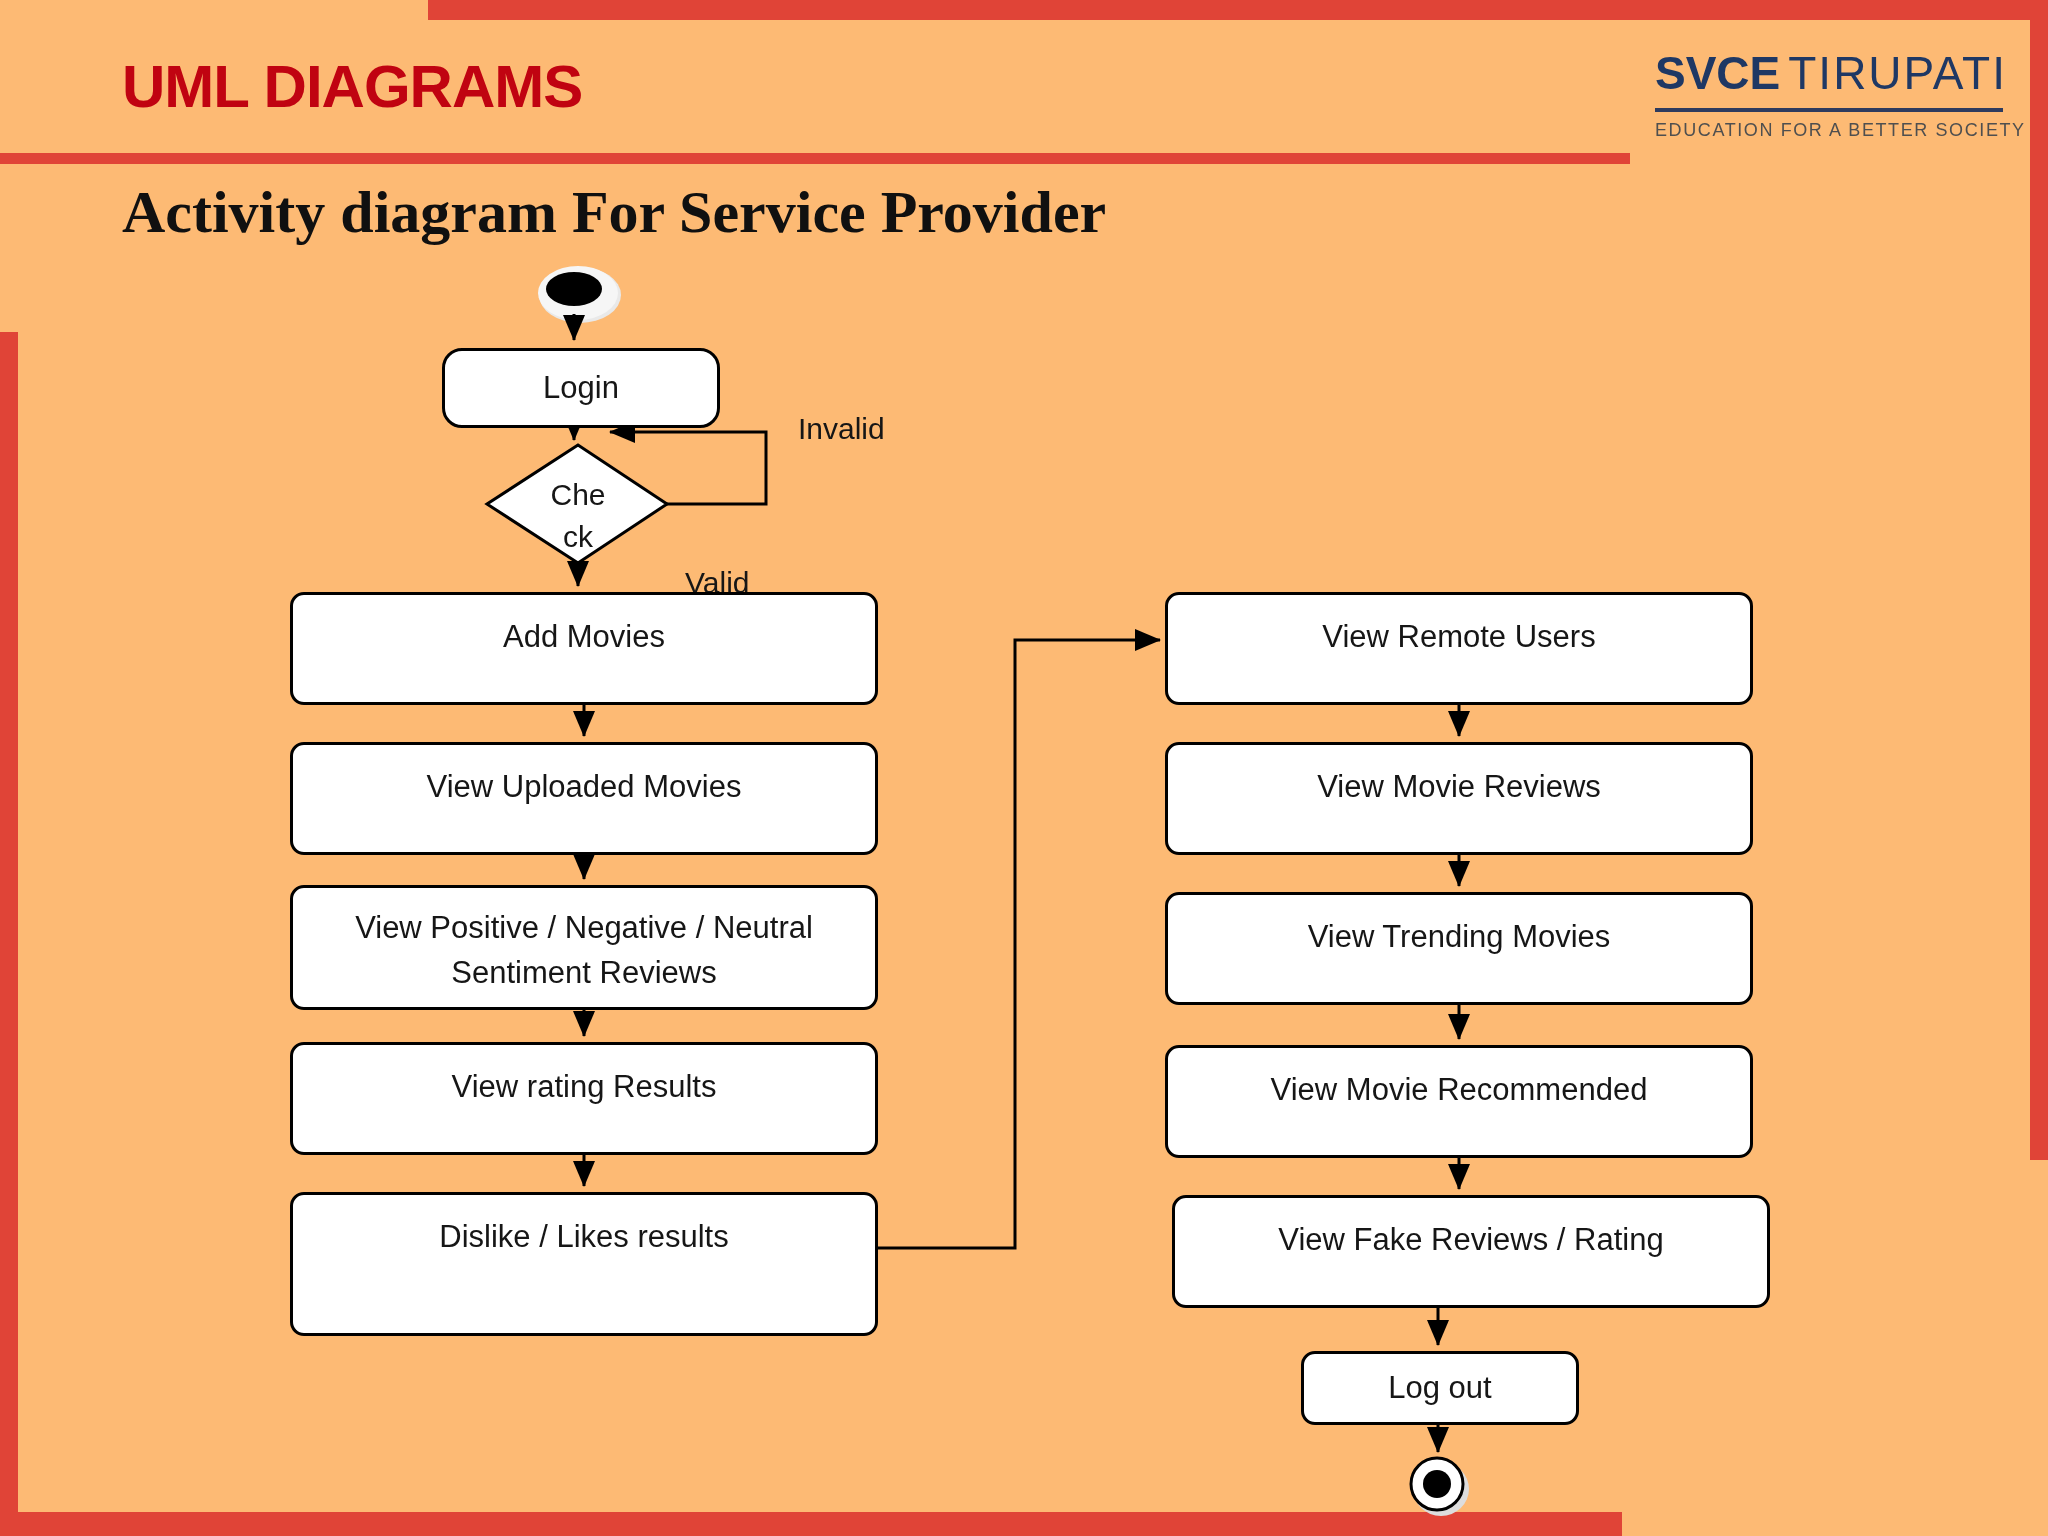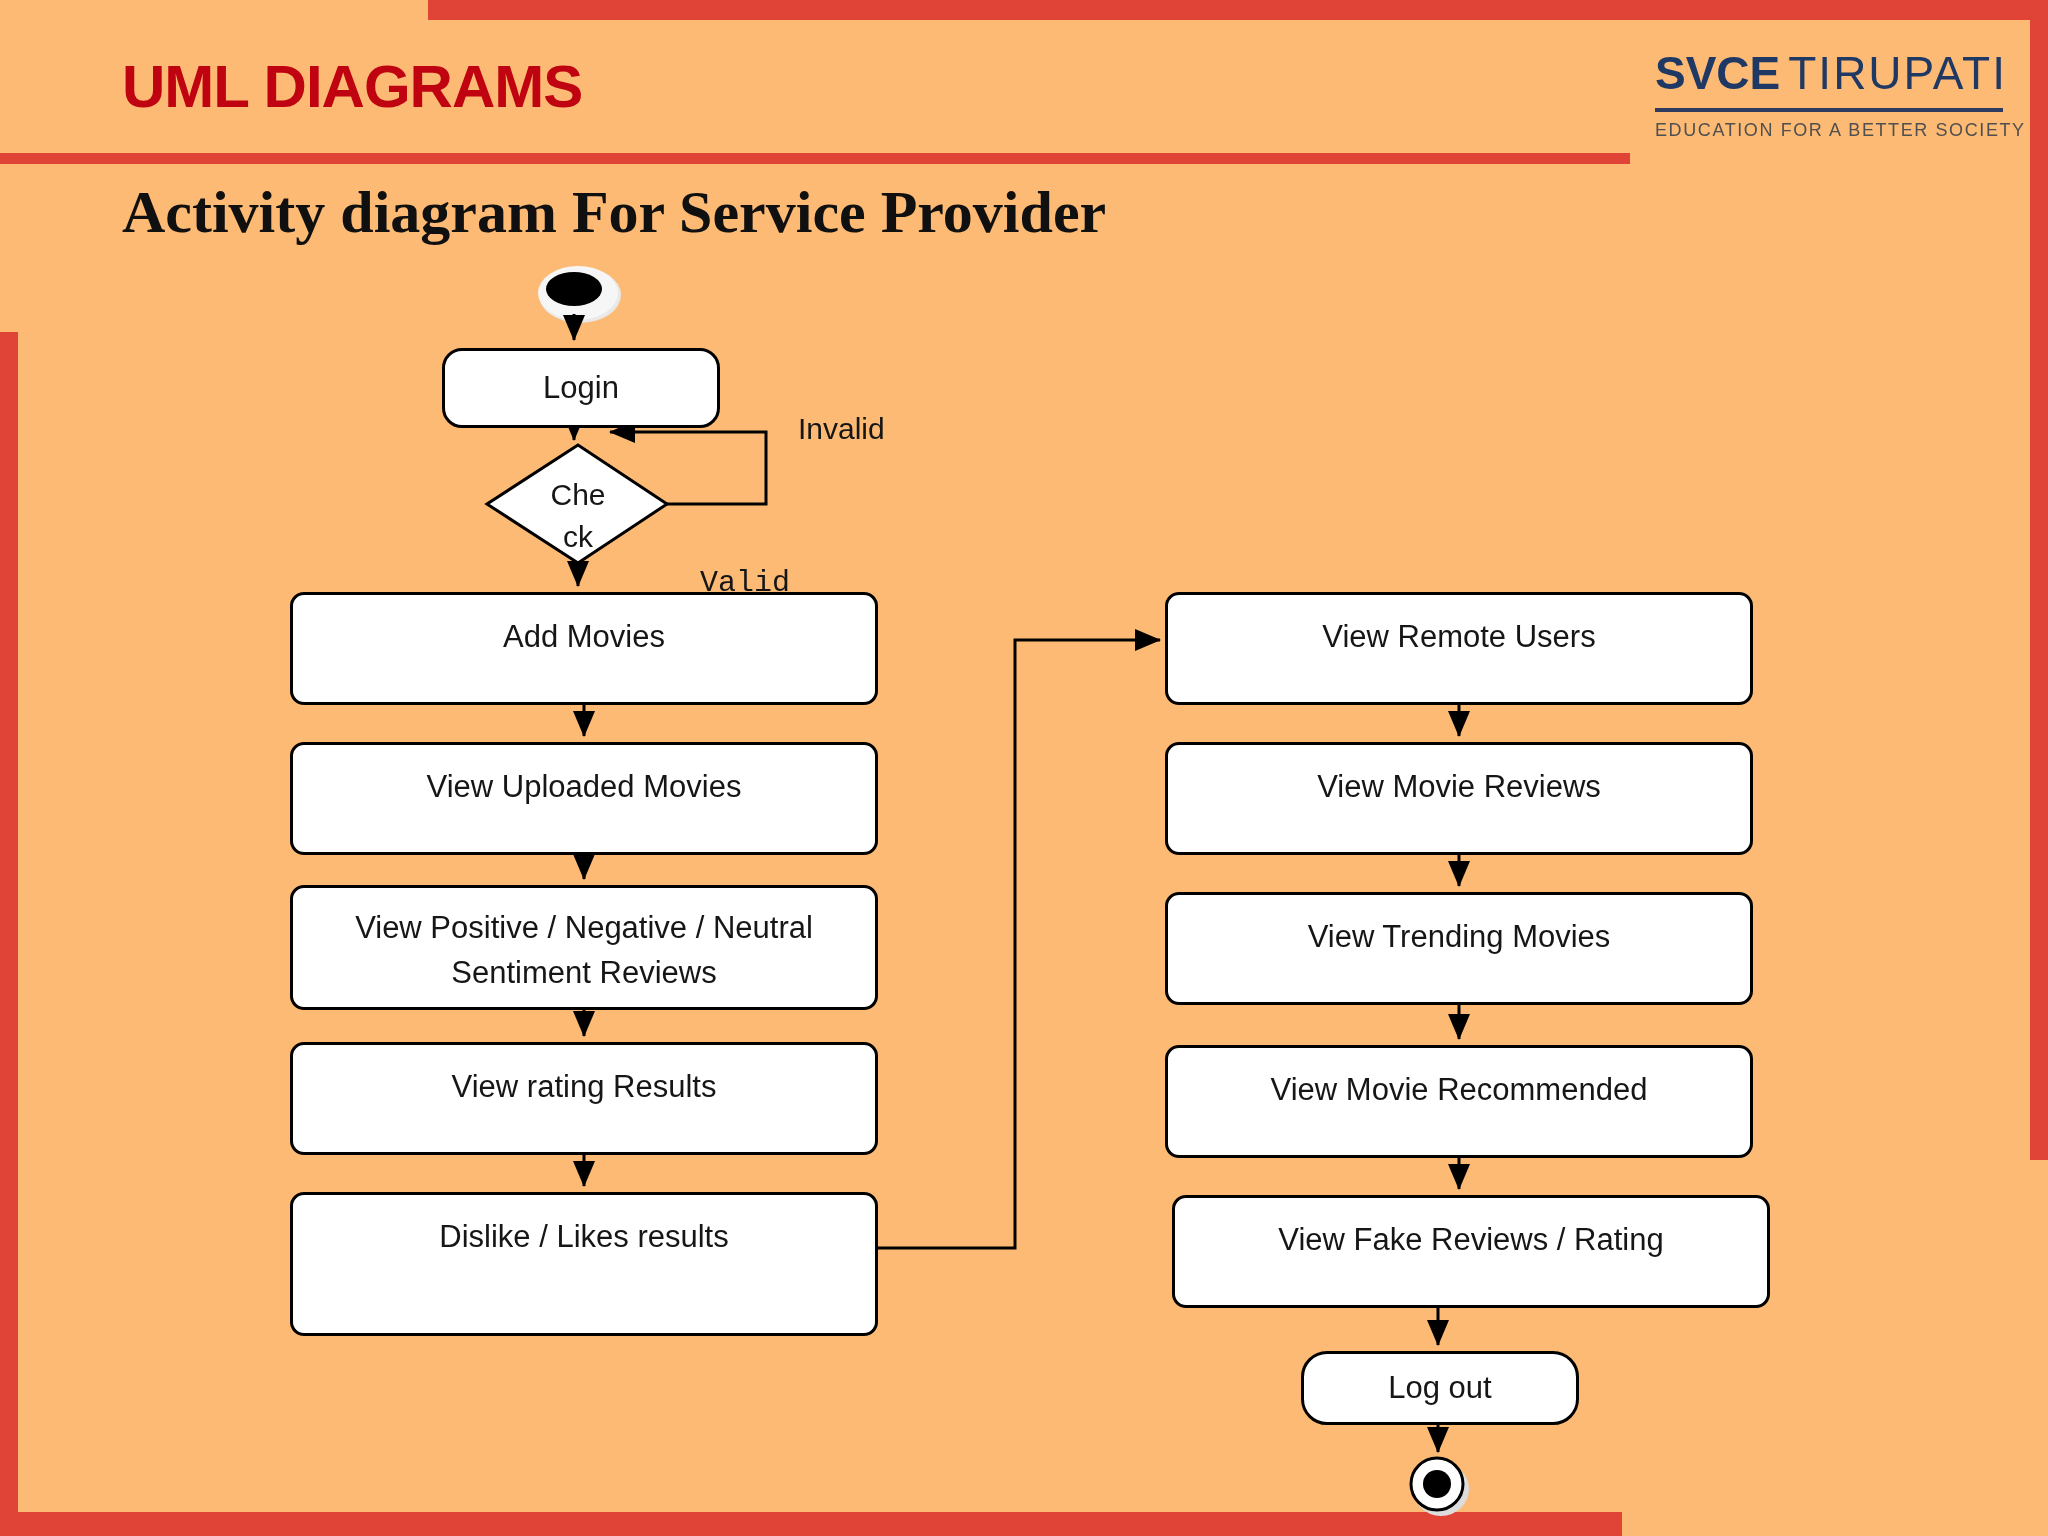"Valid" div.edge-label { font-family: Liberation Mono, monospace -> none; left: 700px -> 685px }
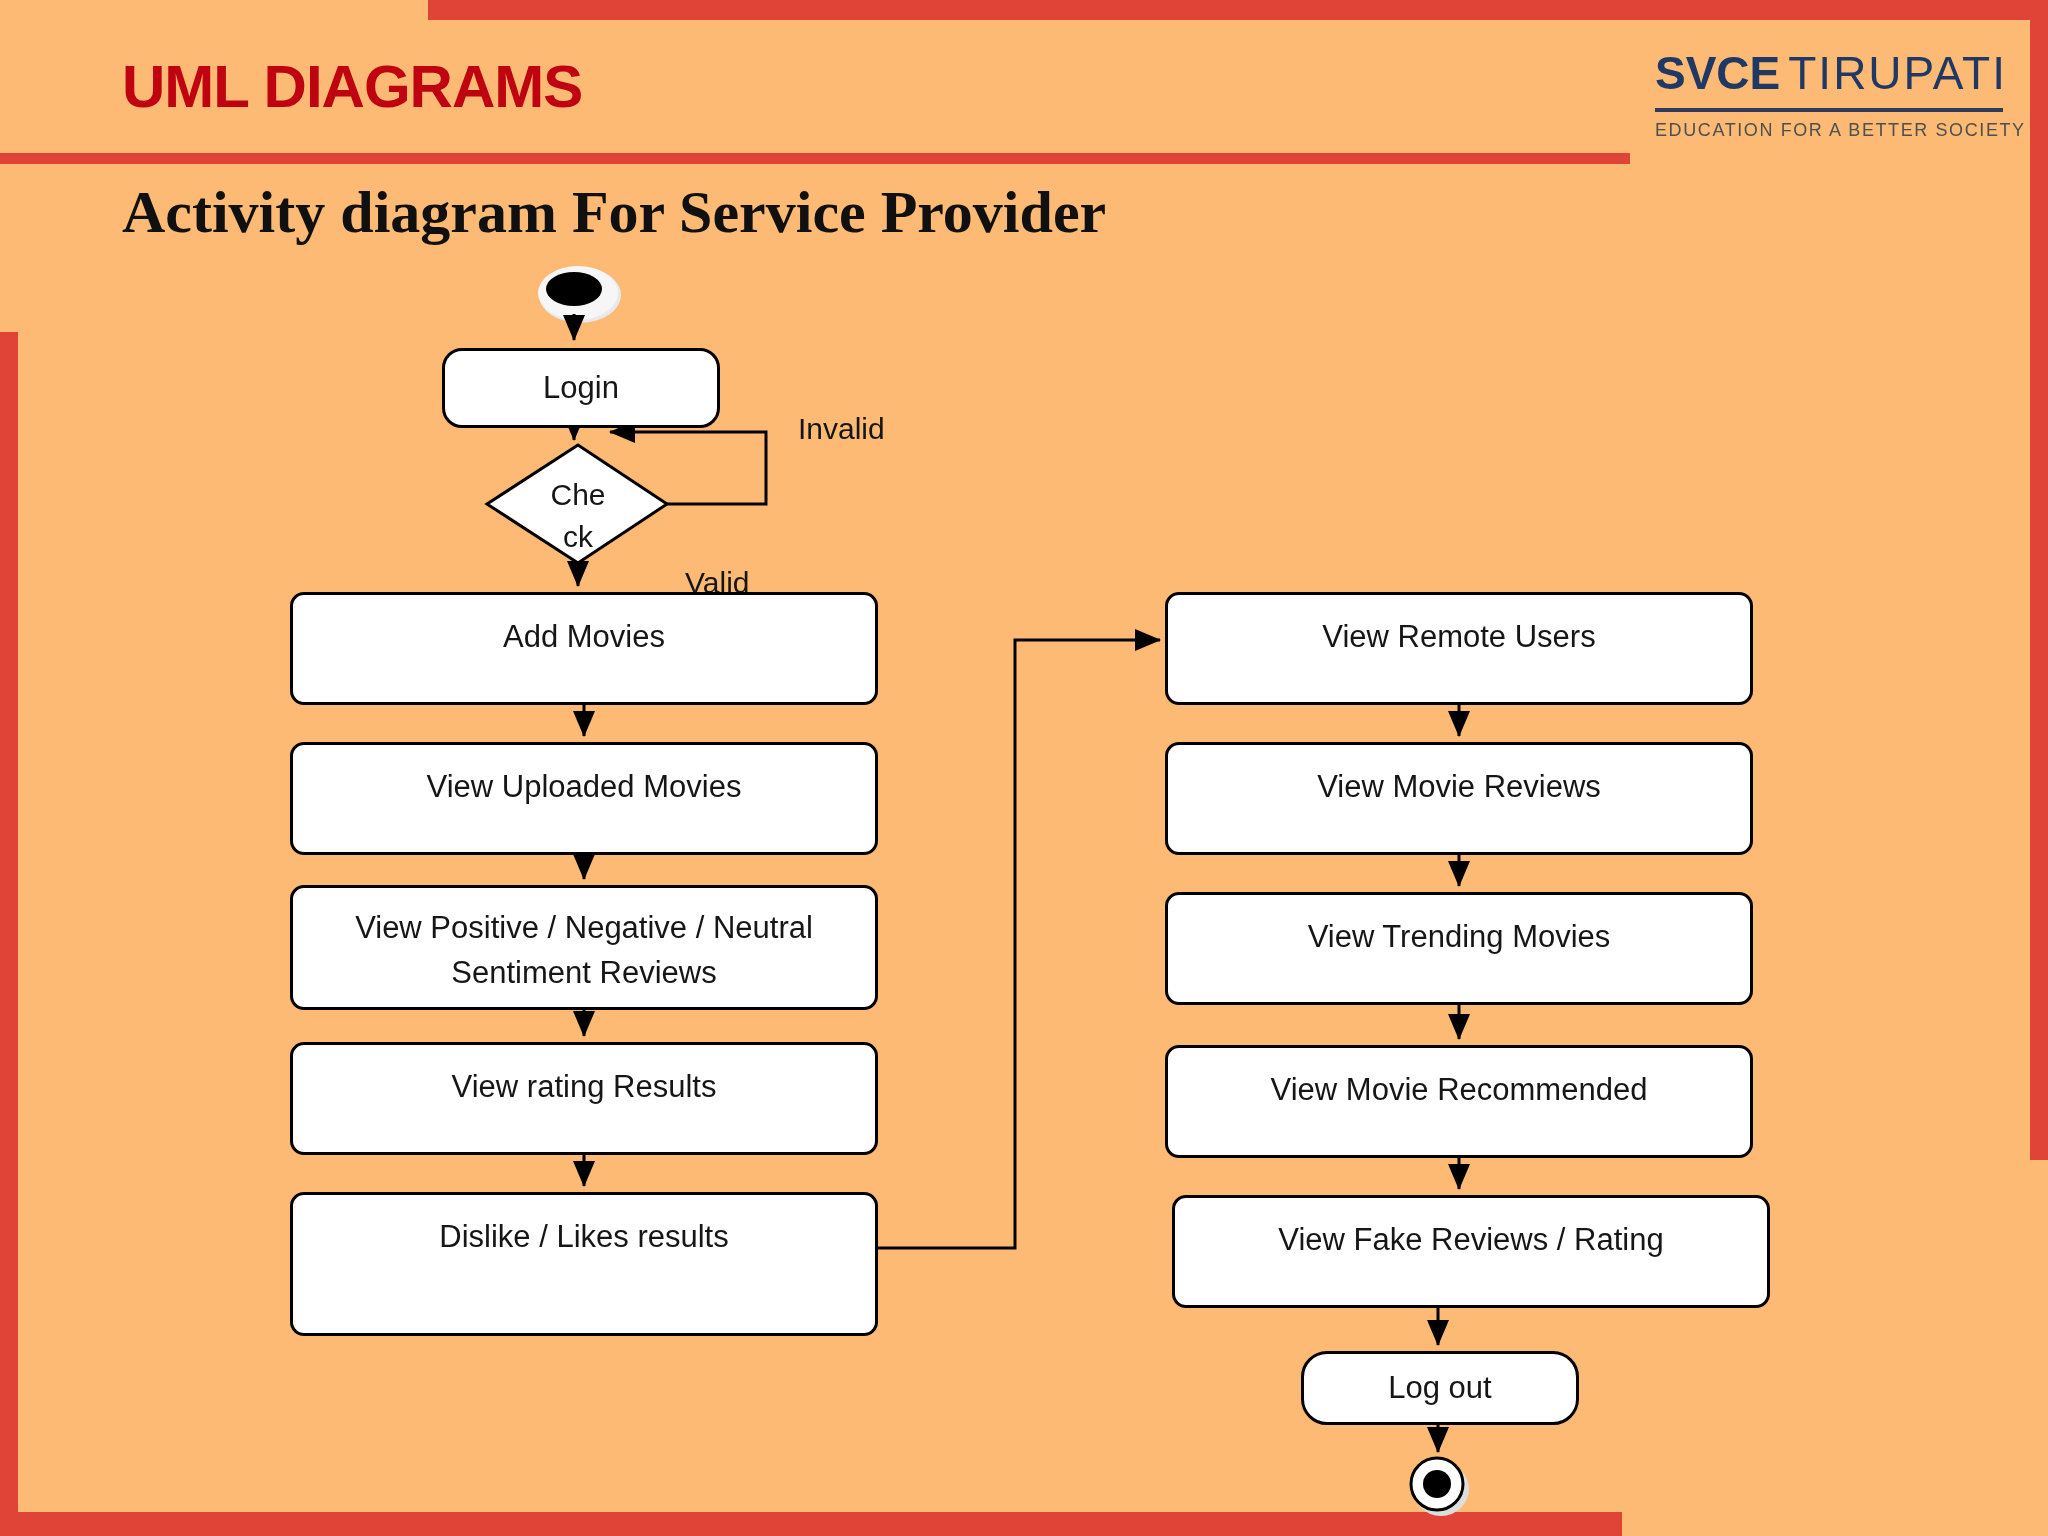"Log out" div.abox { border-radius: 26px -> 14px }
